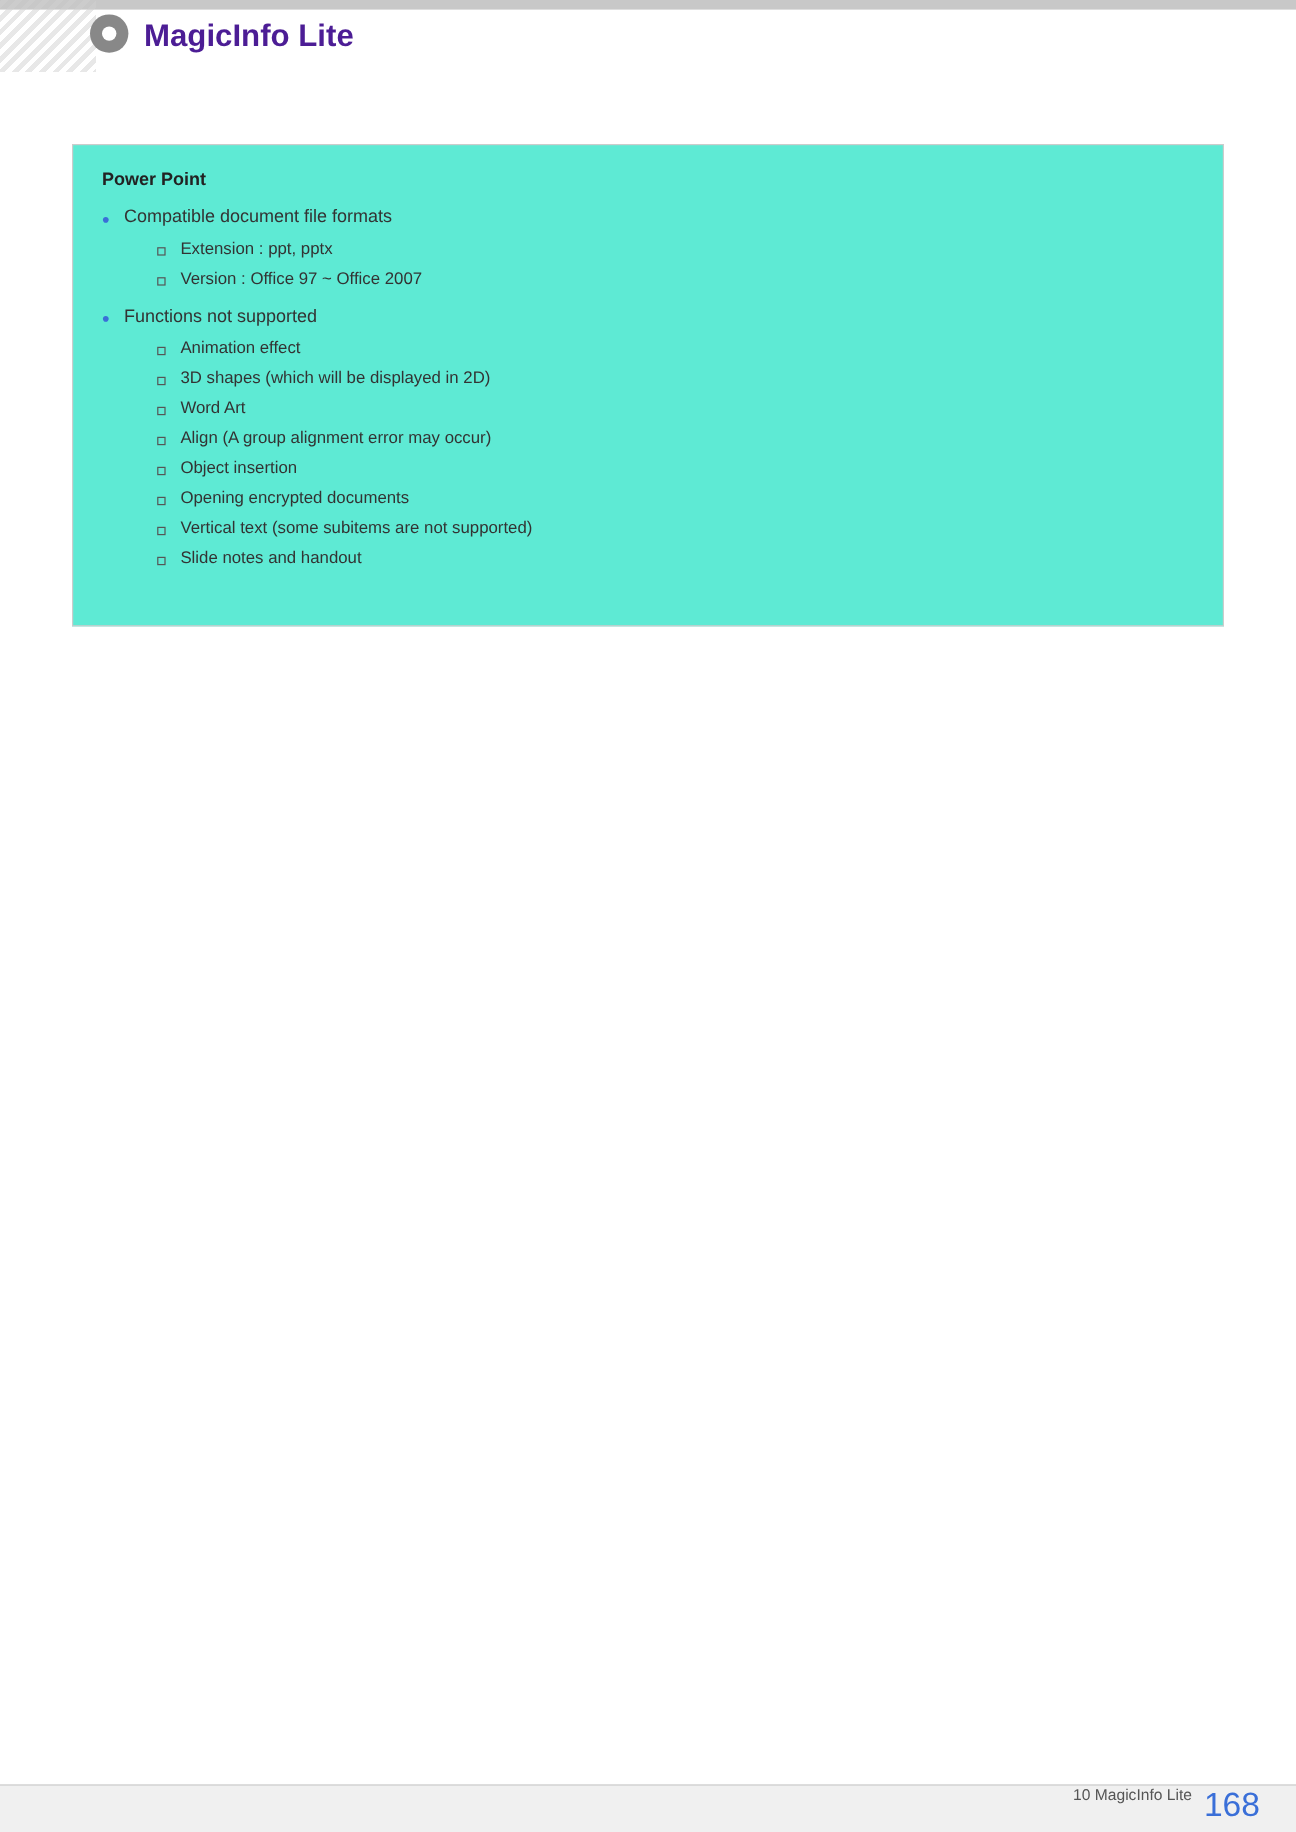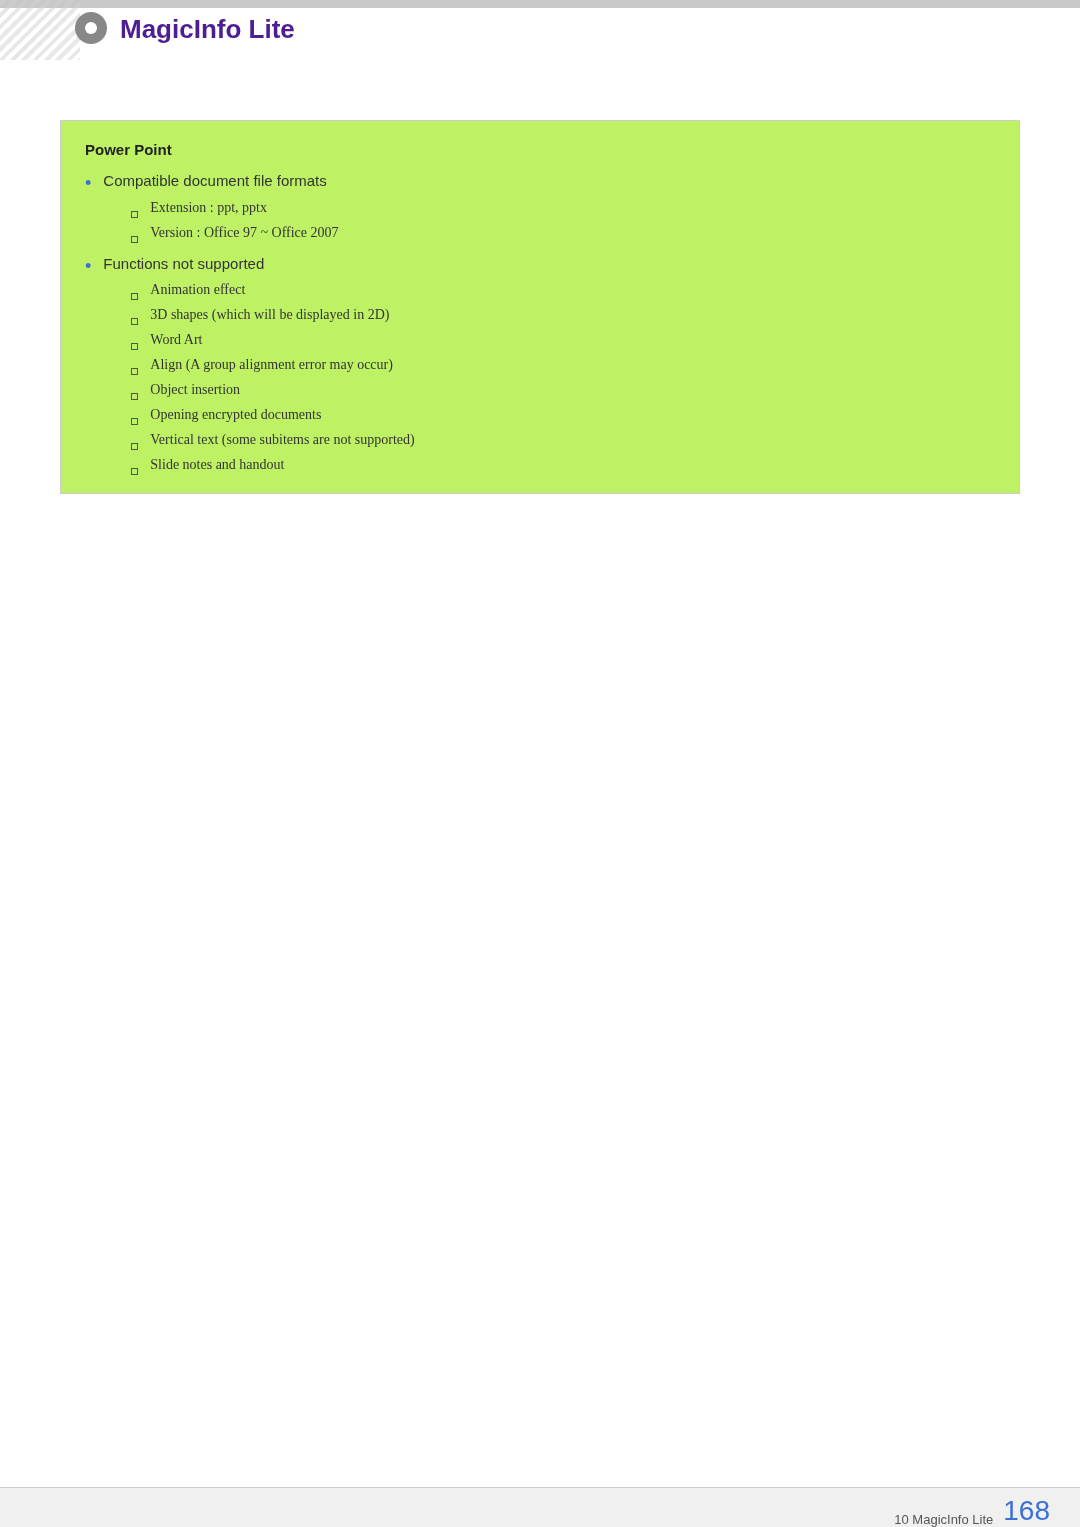"Power Point" .info-box { background: #bef264 -> #5eead4; padding: 20px 24px 8px 24px -> 20px 24px 36px 24px }
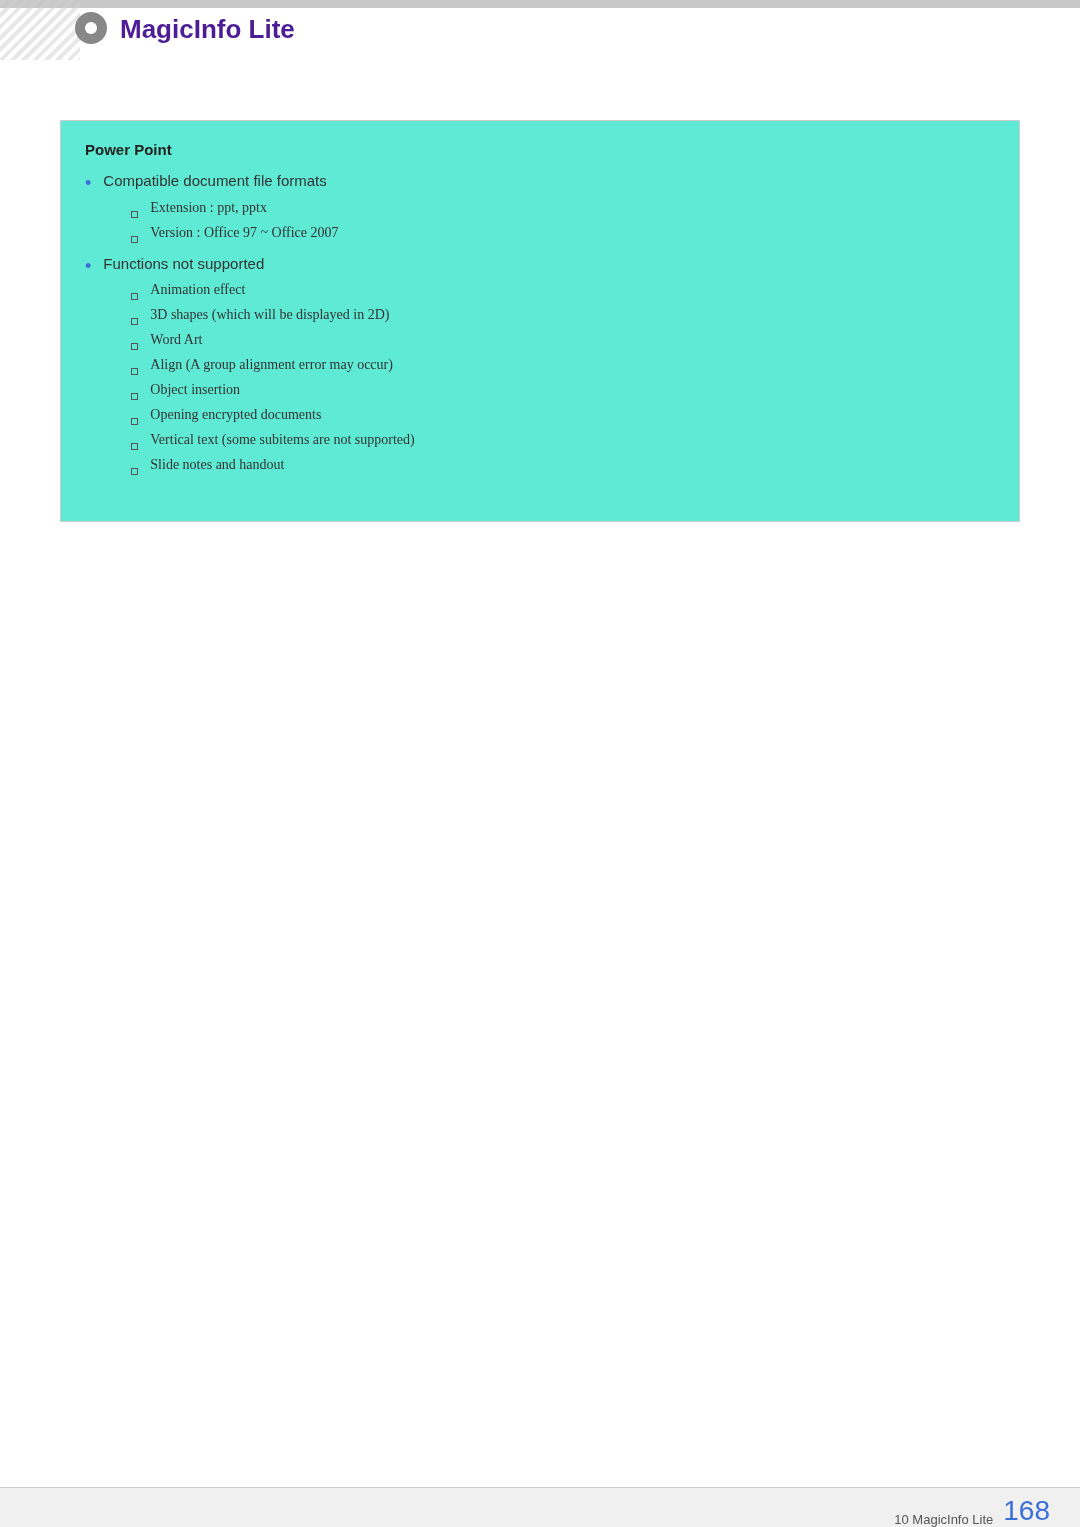"Extension : ppt, pptx" .sub-list > li { align-items: flex-end -> center; font-family: Liberation Serif, serif -> none }
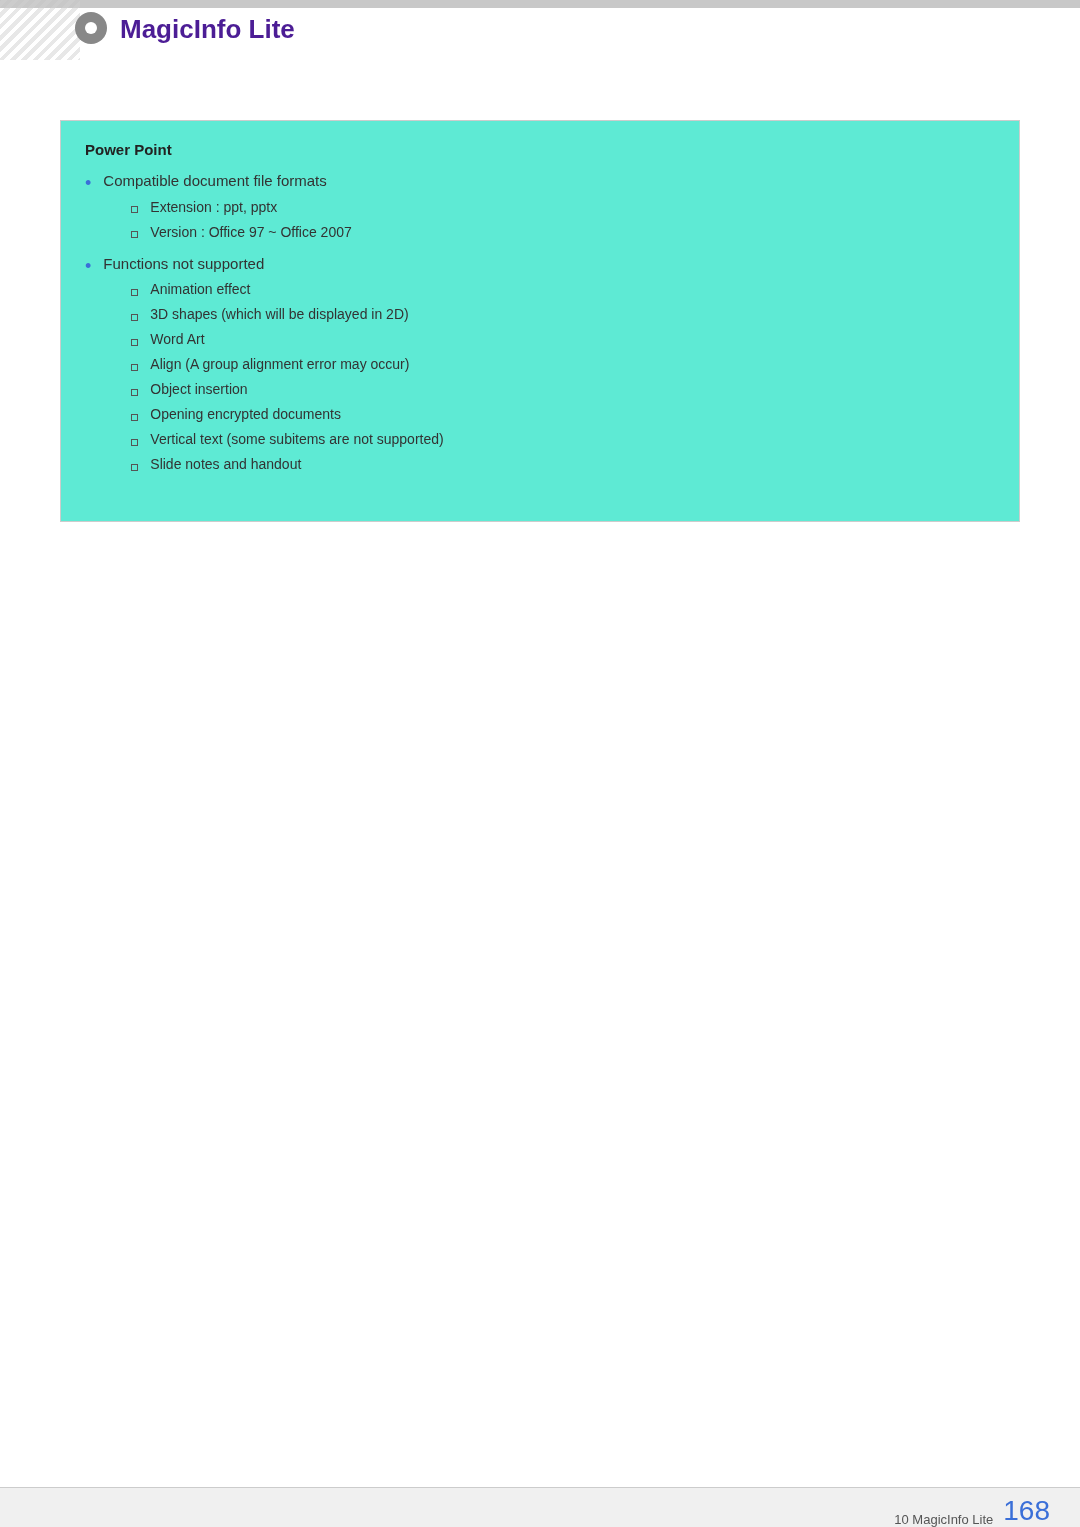"10 MagicInfo Lite" .bottom-bar { align-items: flex-end -> flex-start }
